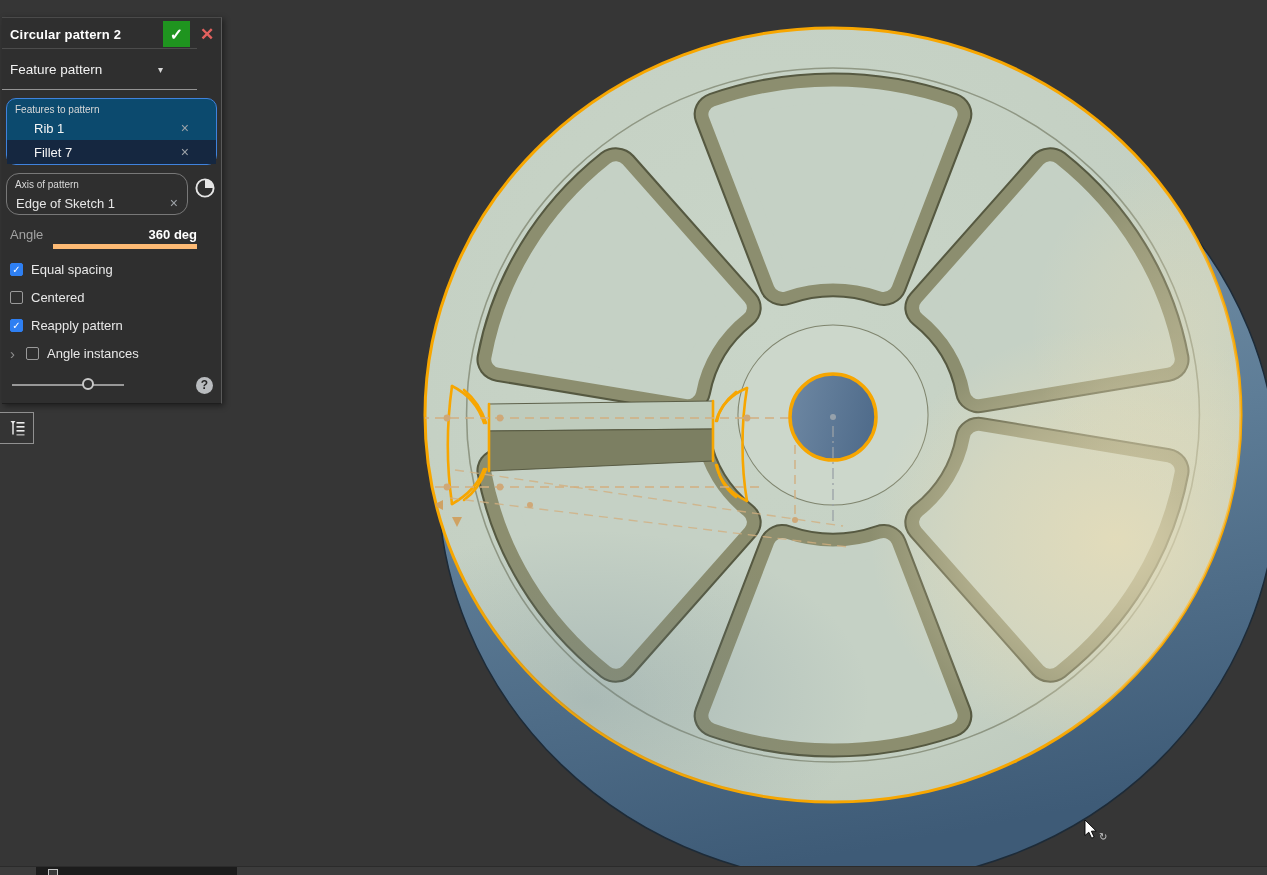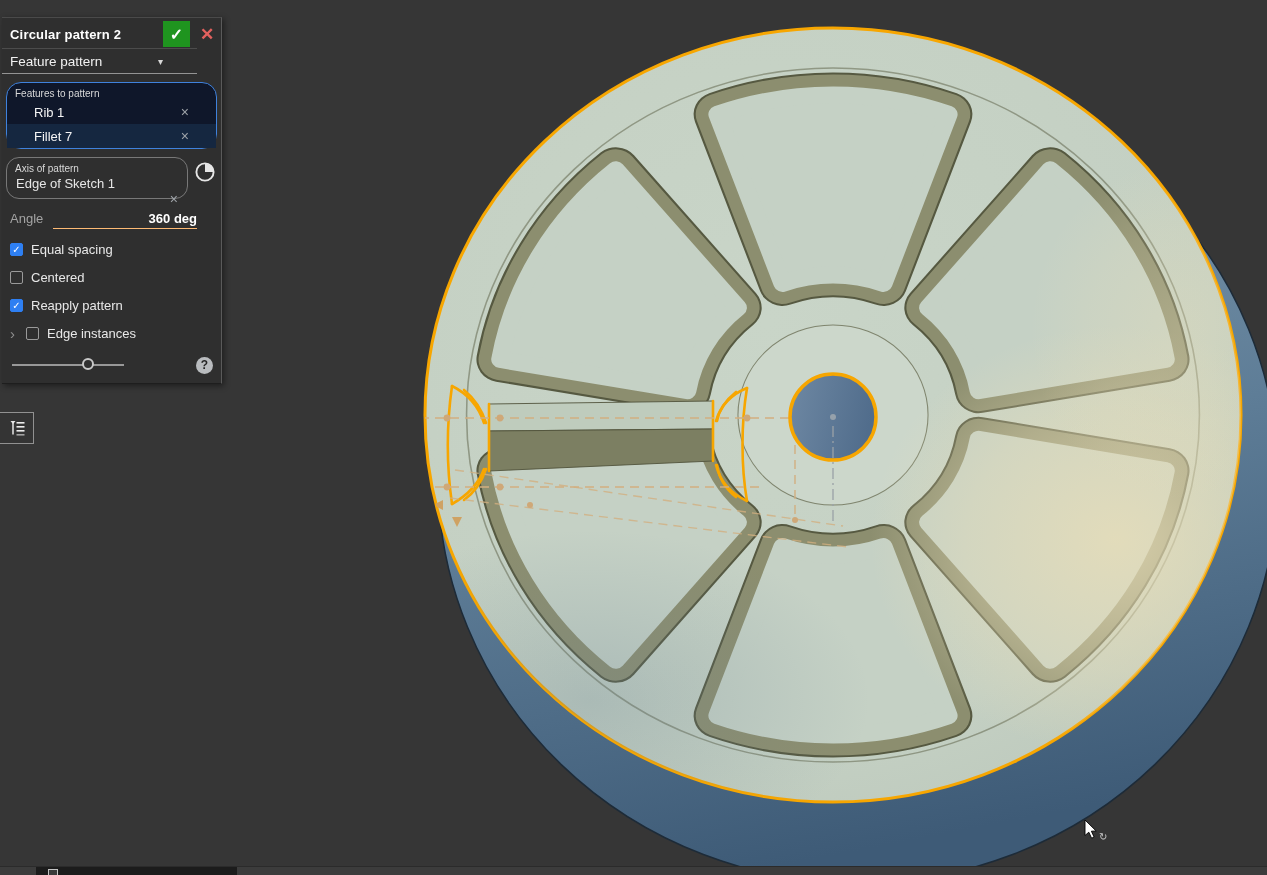"Feature pattern" .dlg-type-row { height: 26px -> 42px }
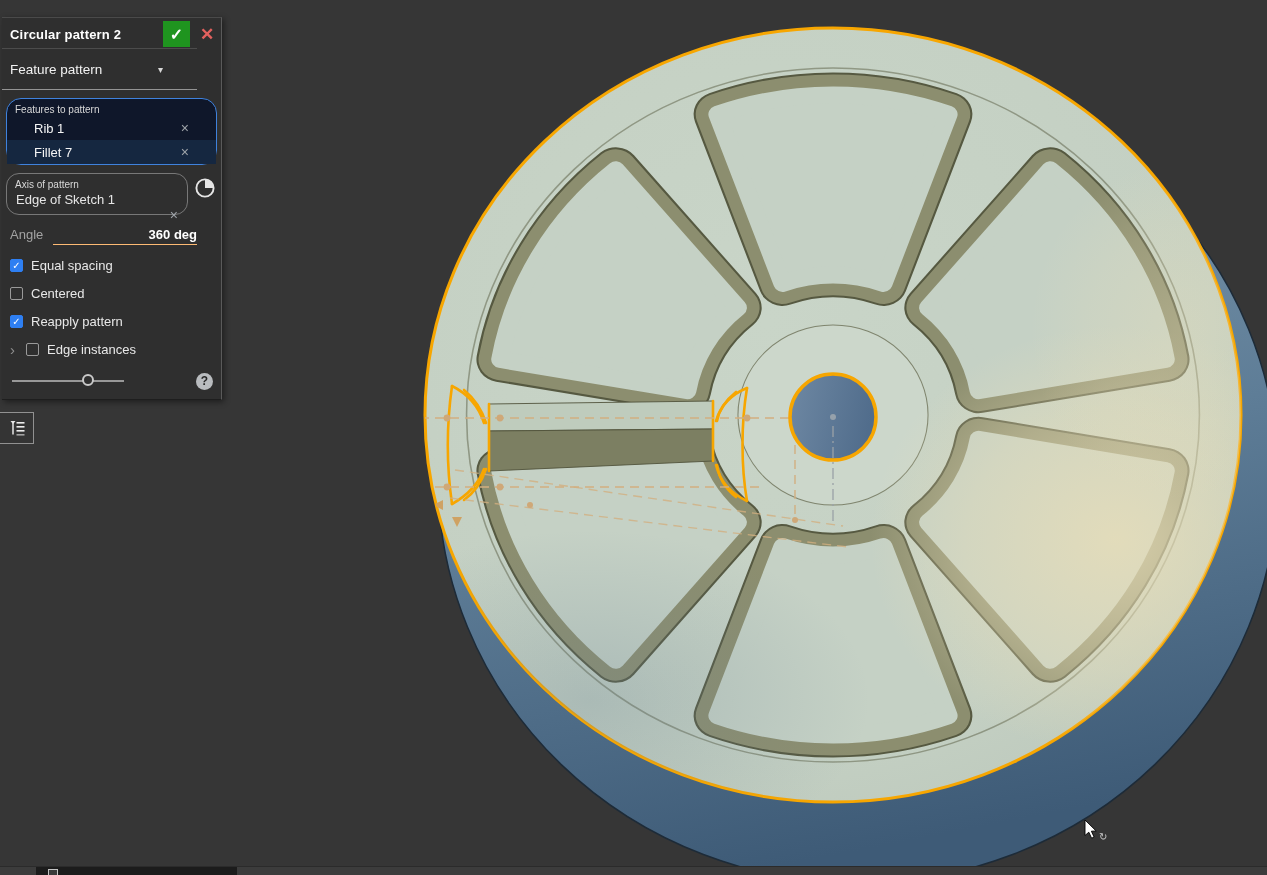"Features to pattern" .sel-box { background: #0f172a -> #0c4a6e; border-radius: 15px -> 10px }
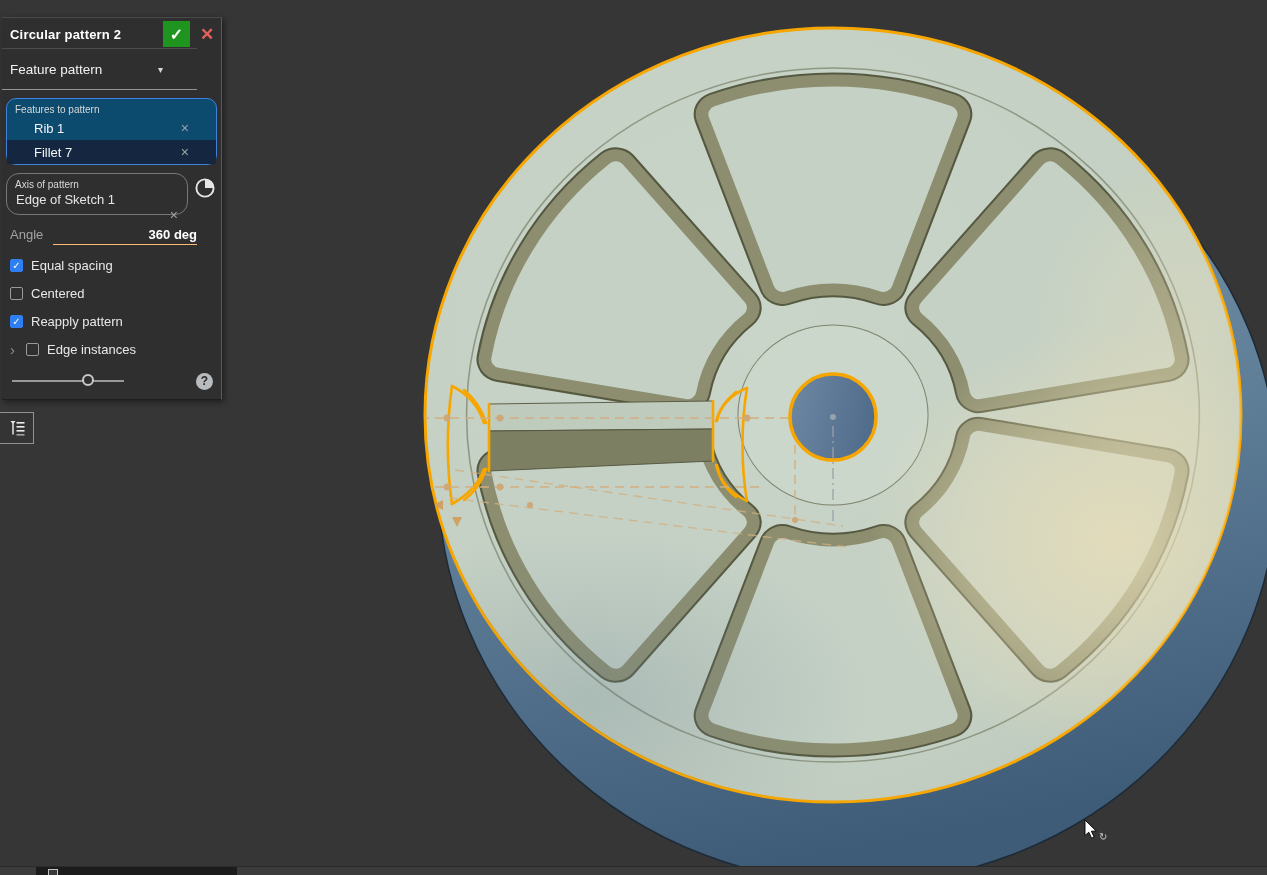"Edge of Sketch 1" .axis-value-row { align-items: flex-start -> flex-end; flex-direction: column -> none }
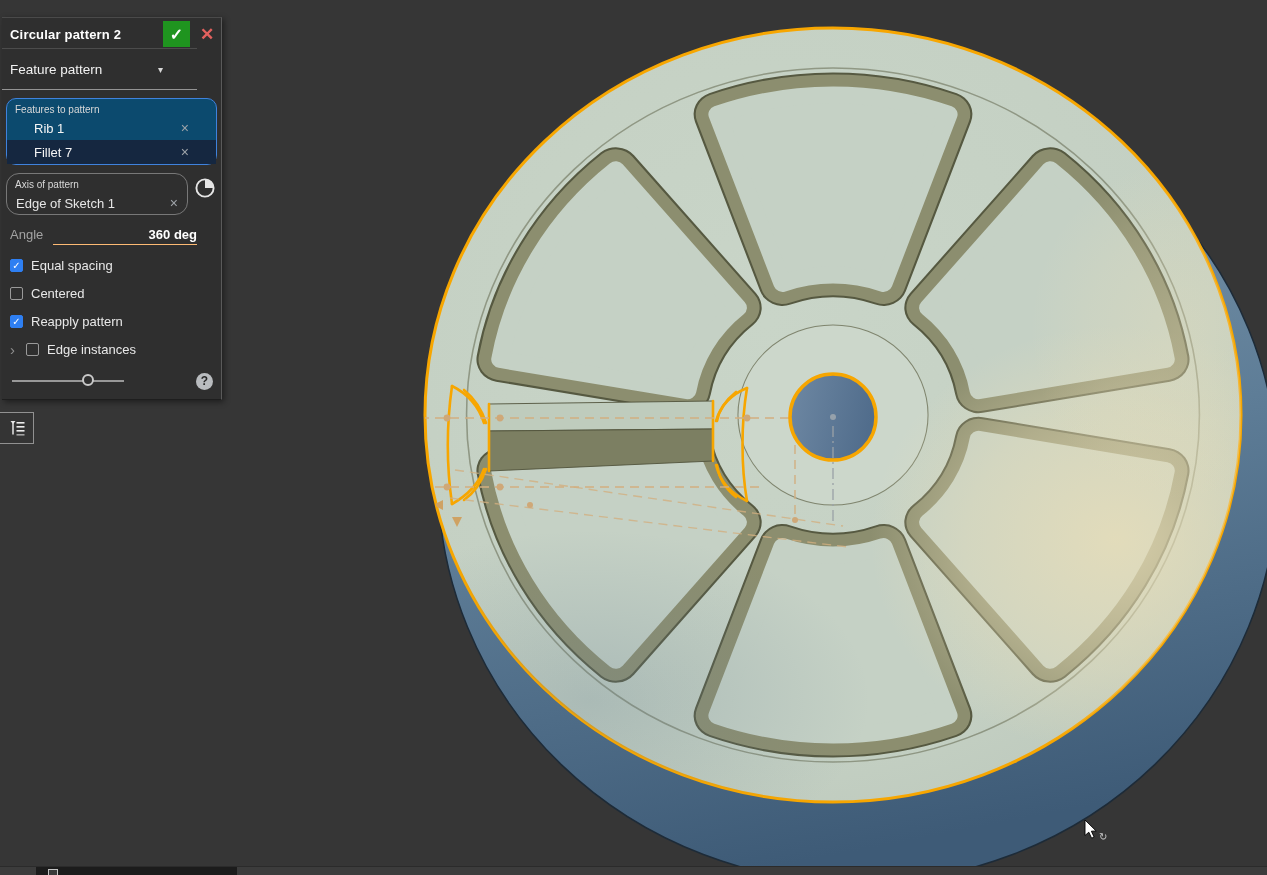"360 deg" .num-input { border-bottom: 1px solid #fdba74 -> 5px solid #fdba74 }
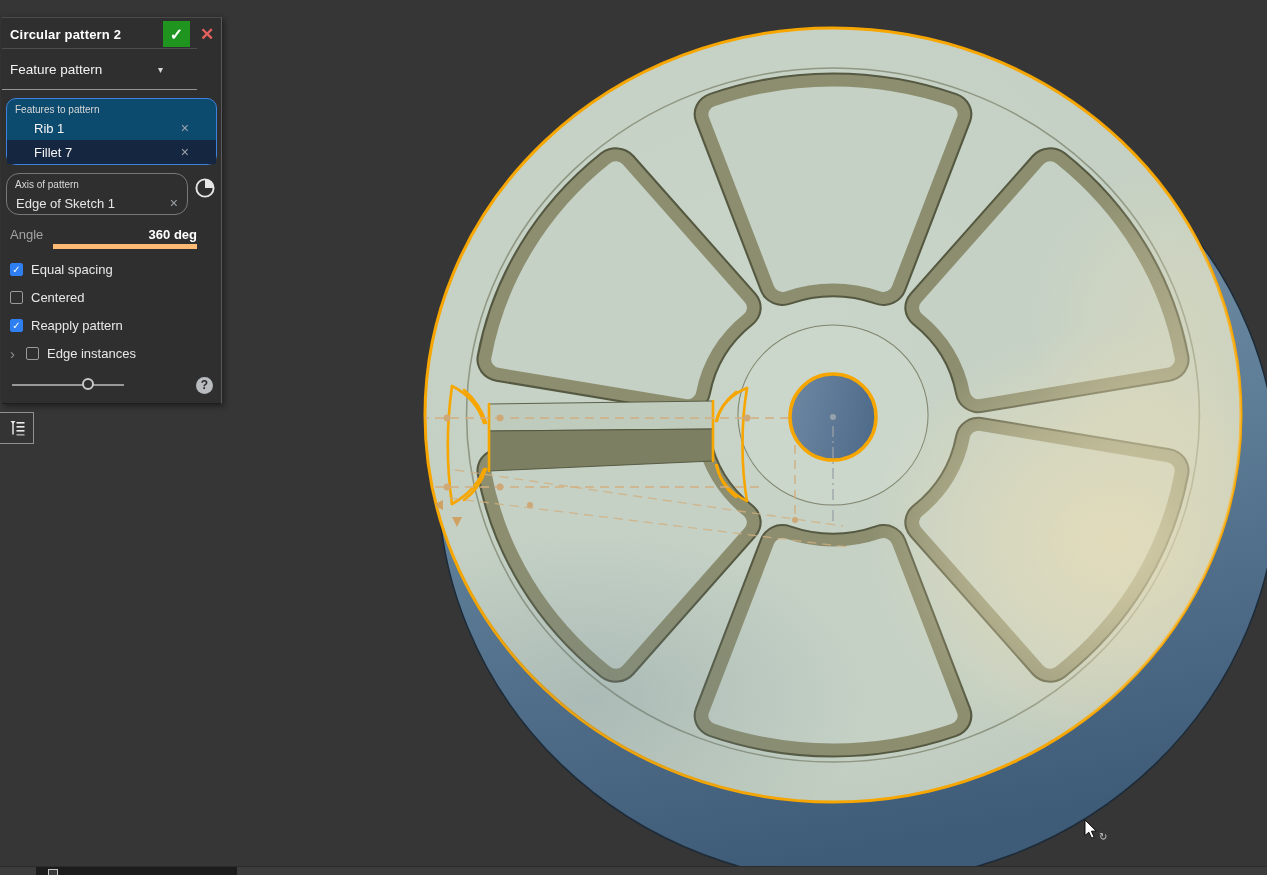"Edge instances" span { text: Edge -> Angle }
